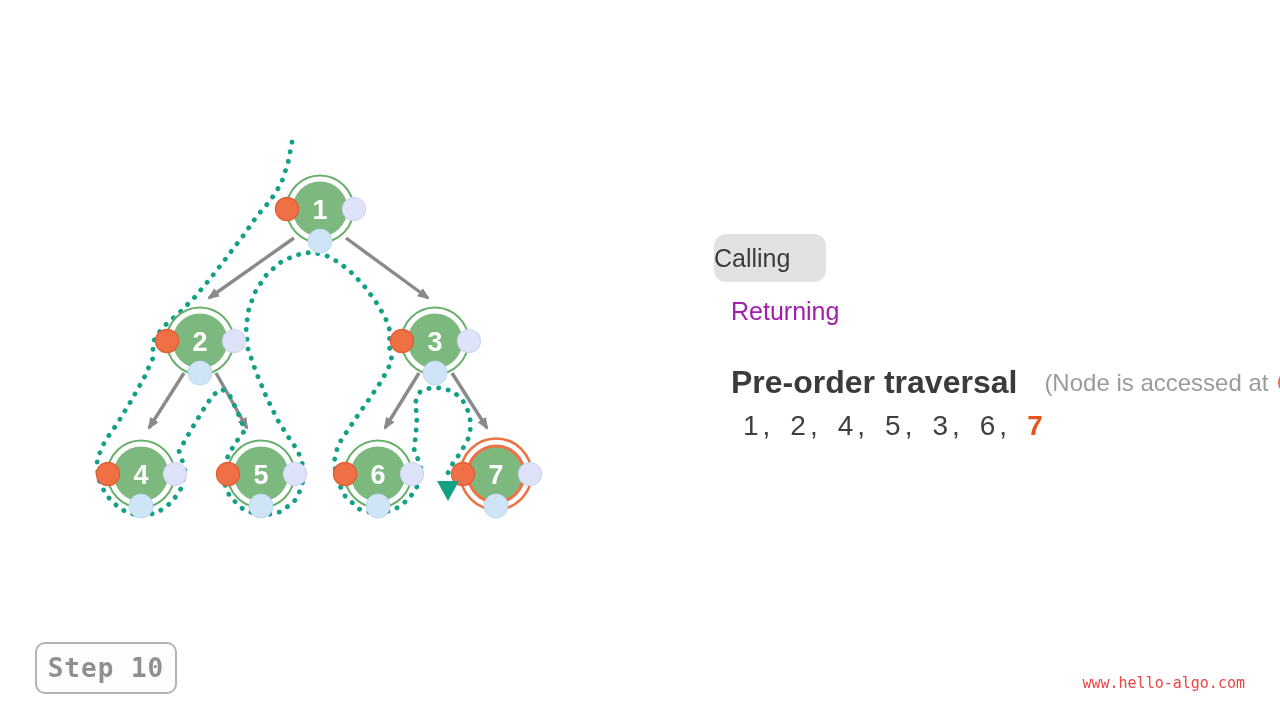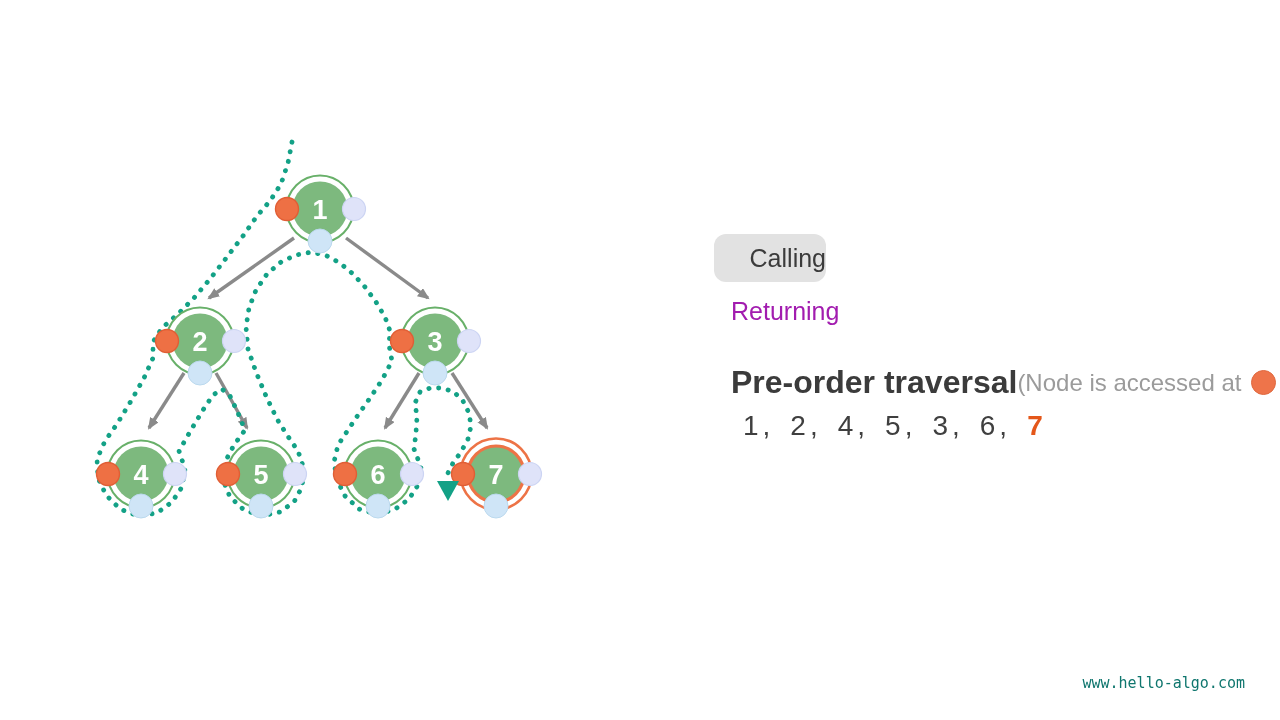"Calling" .chip { justify-content: flex-end -> flex-start }
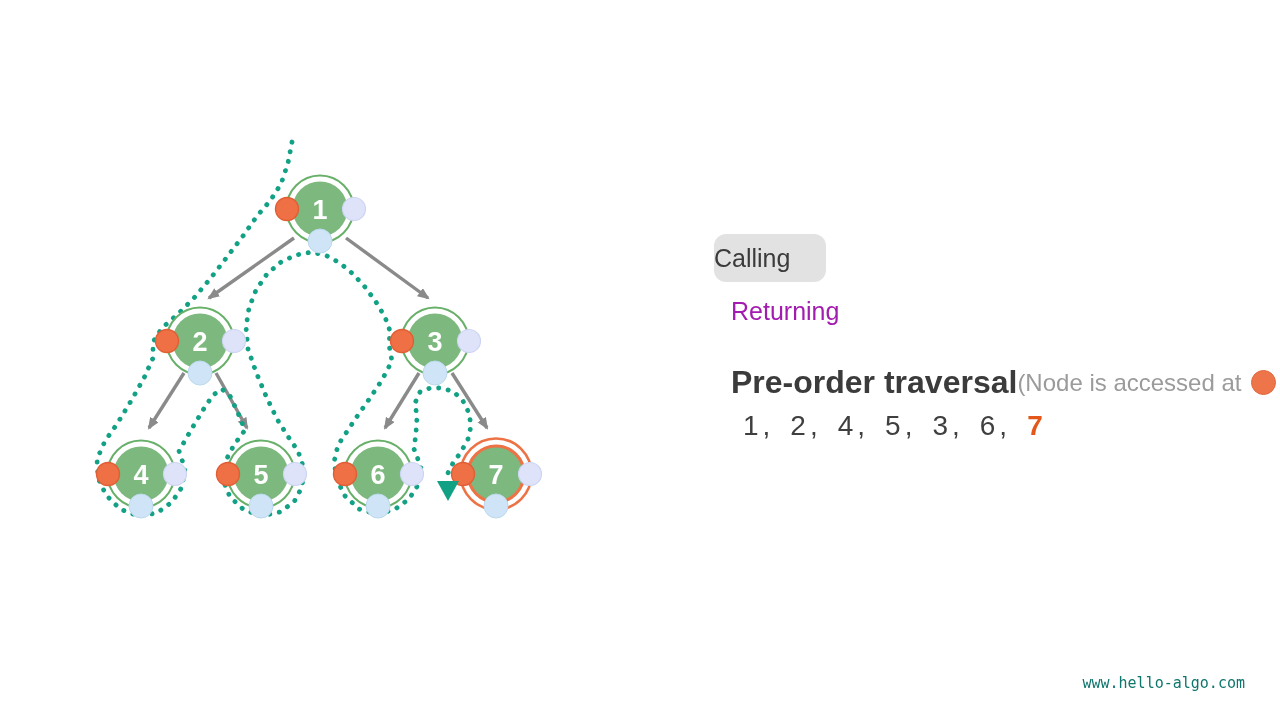"(Node is accessed at" .trav-note { margin-left: 0 -> 27px }
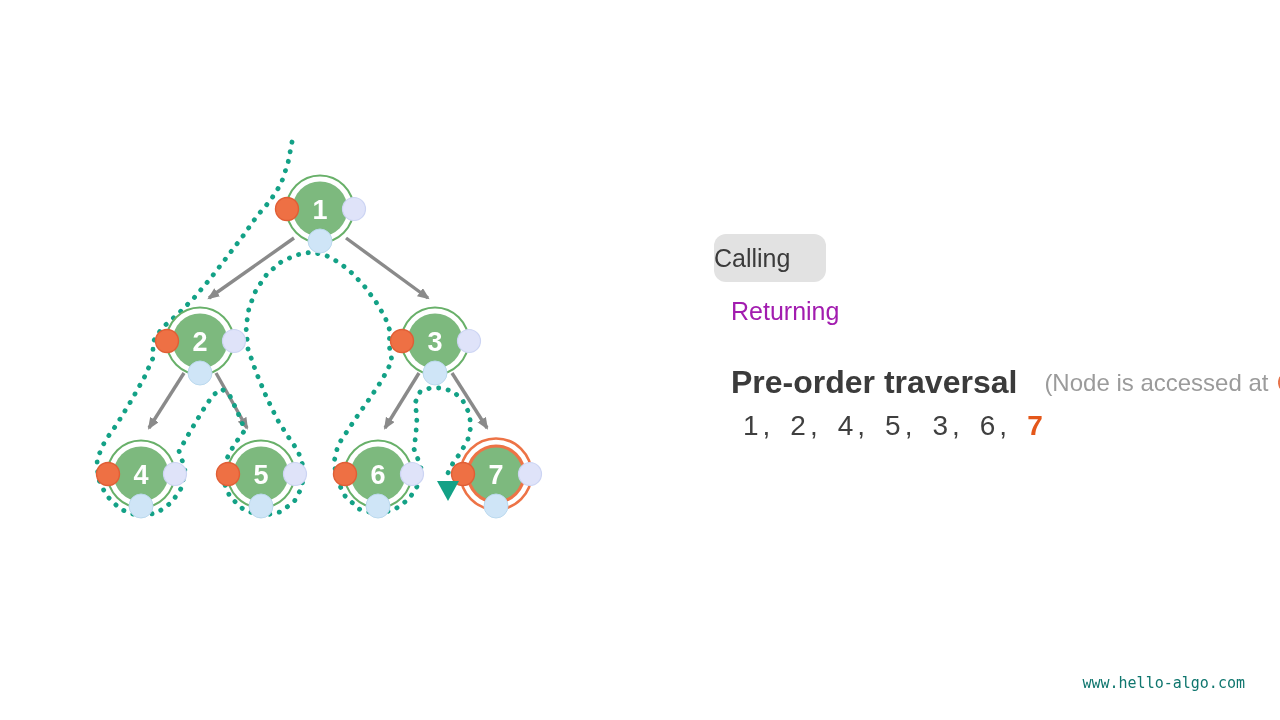"Step 10" div.abs { html: none -> <div> <span>Step 10</span> </div> }
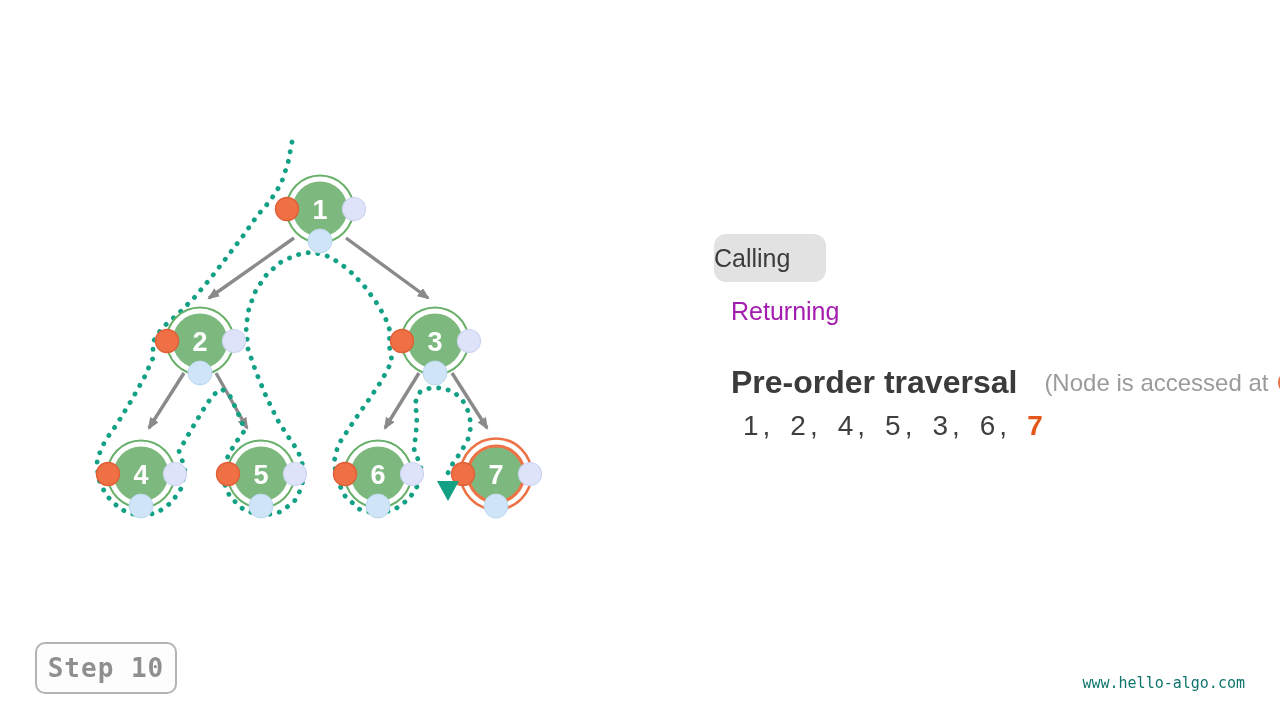"www.hello-algo.com" .watermark { color: #0f766e -> #ef4444 }
